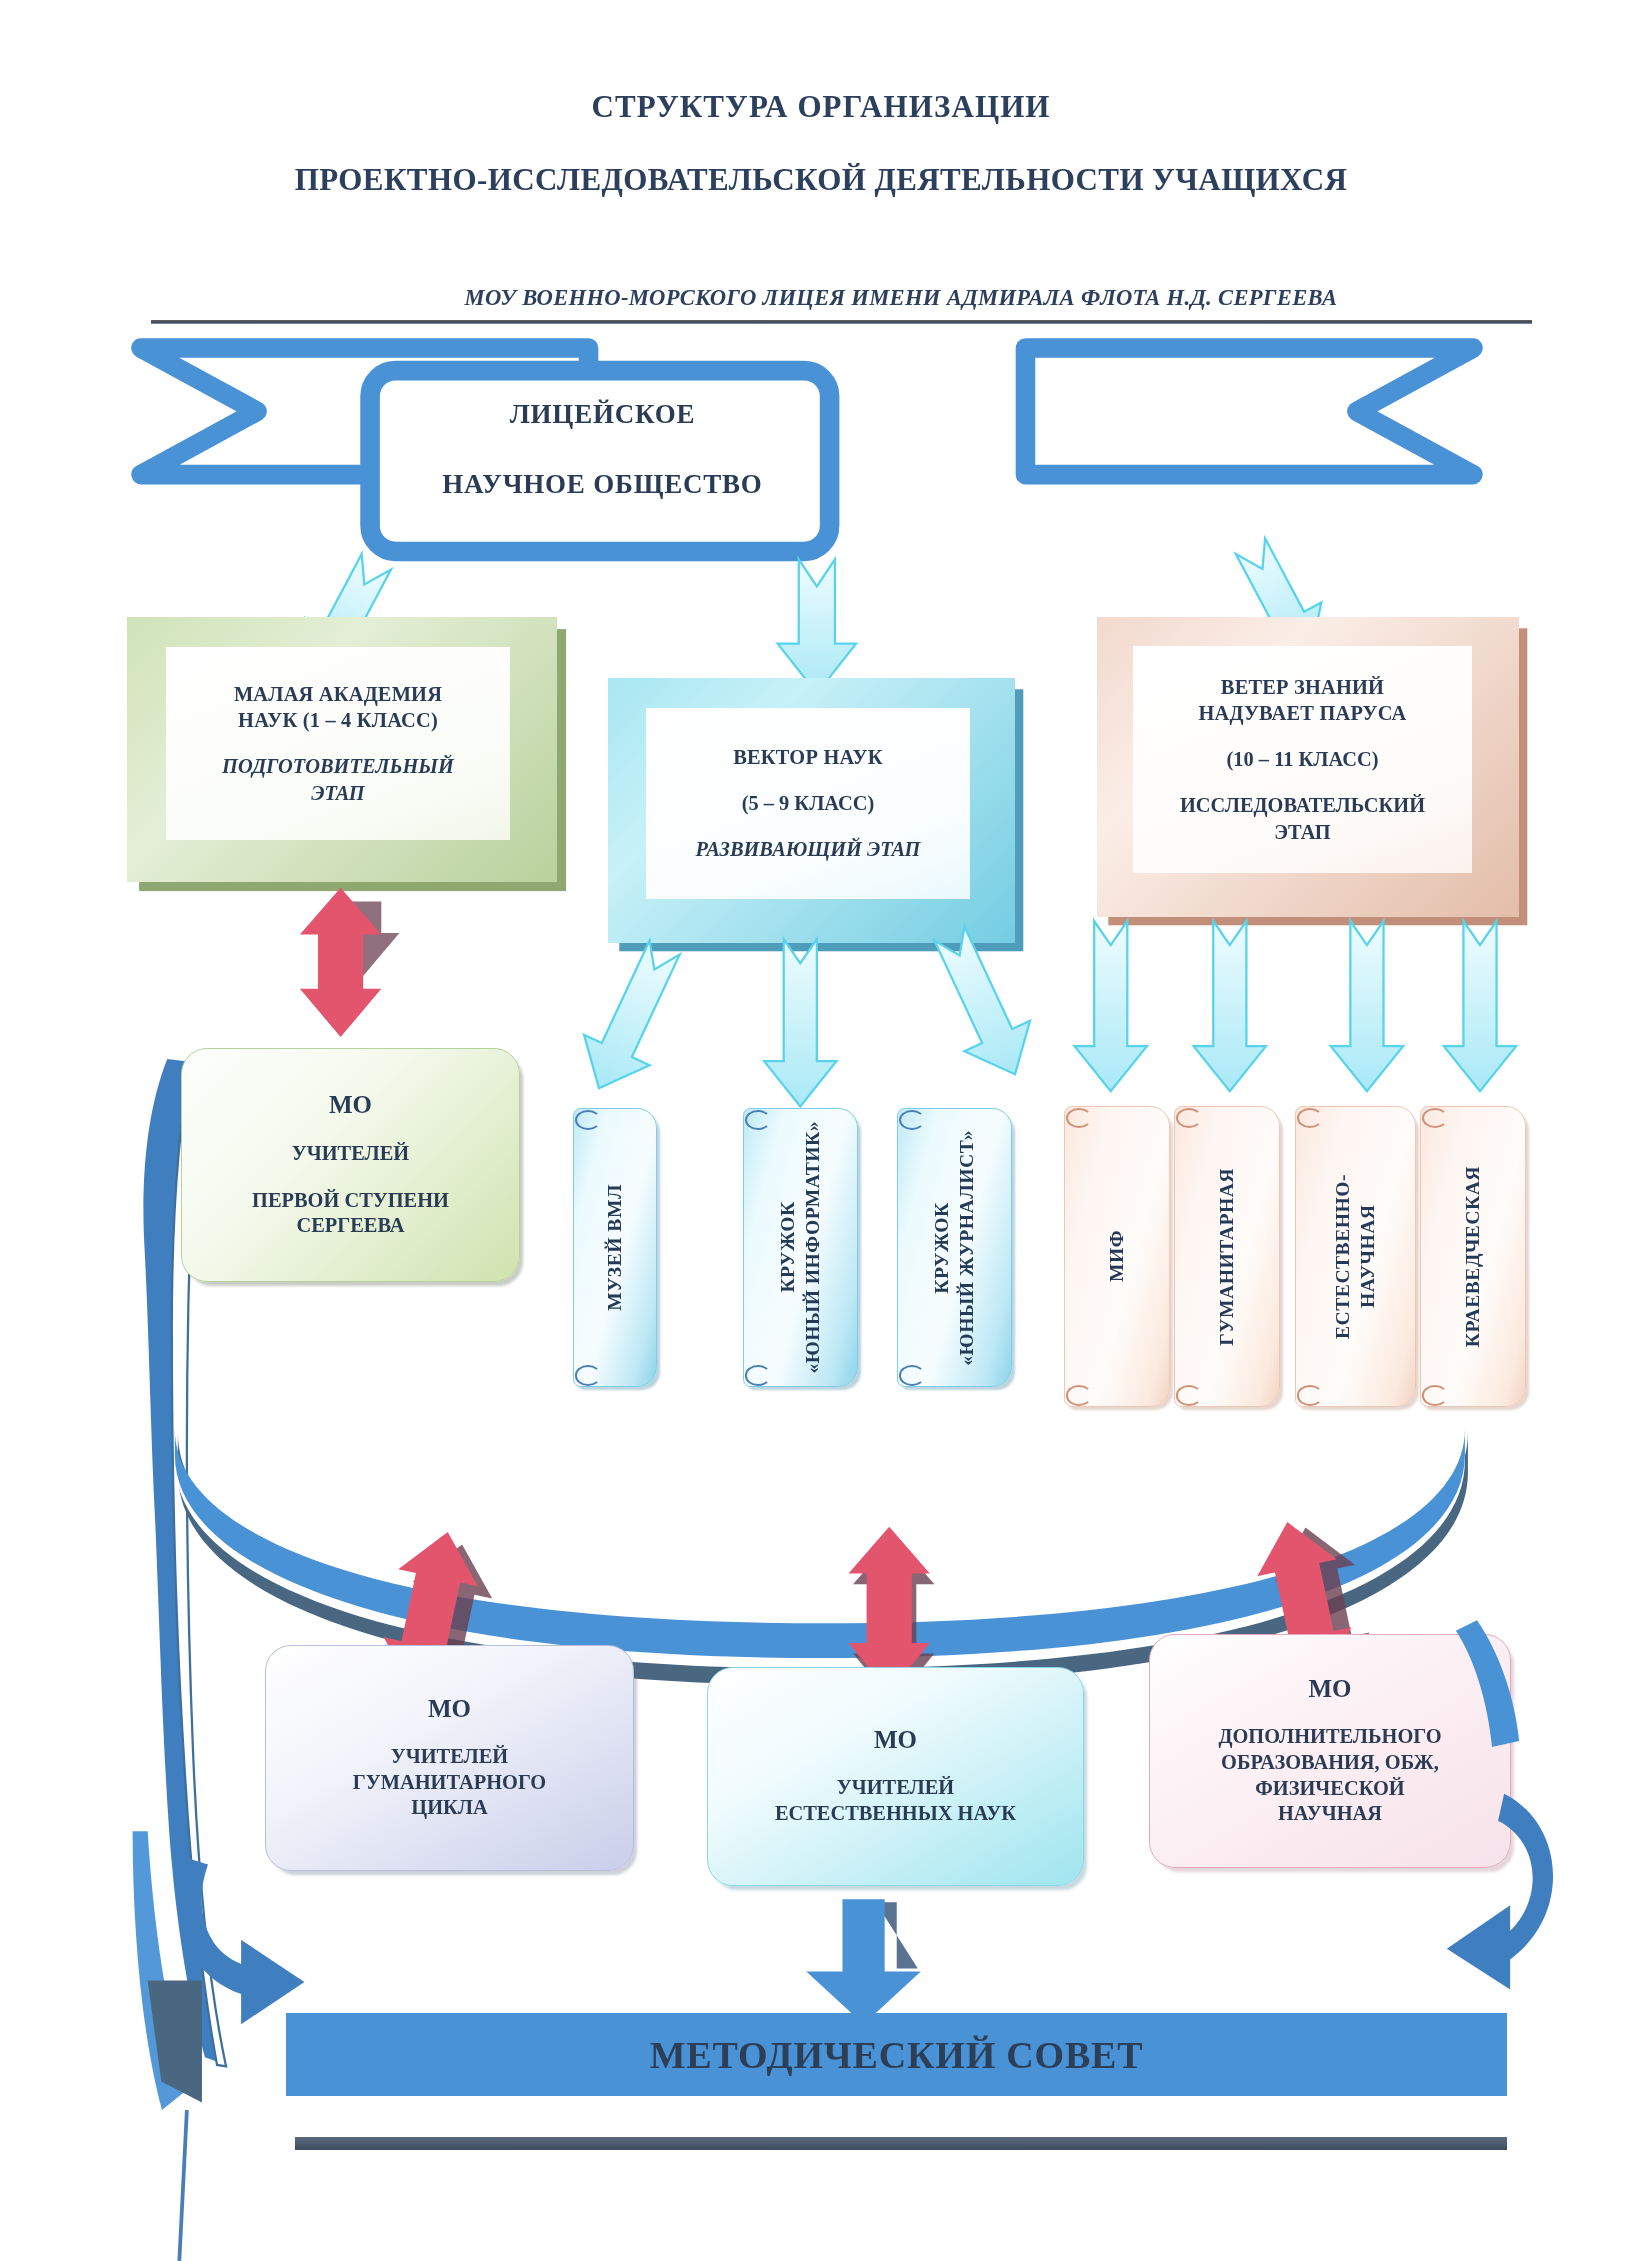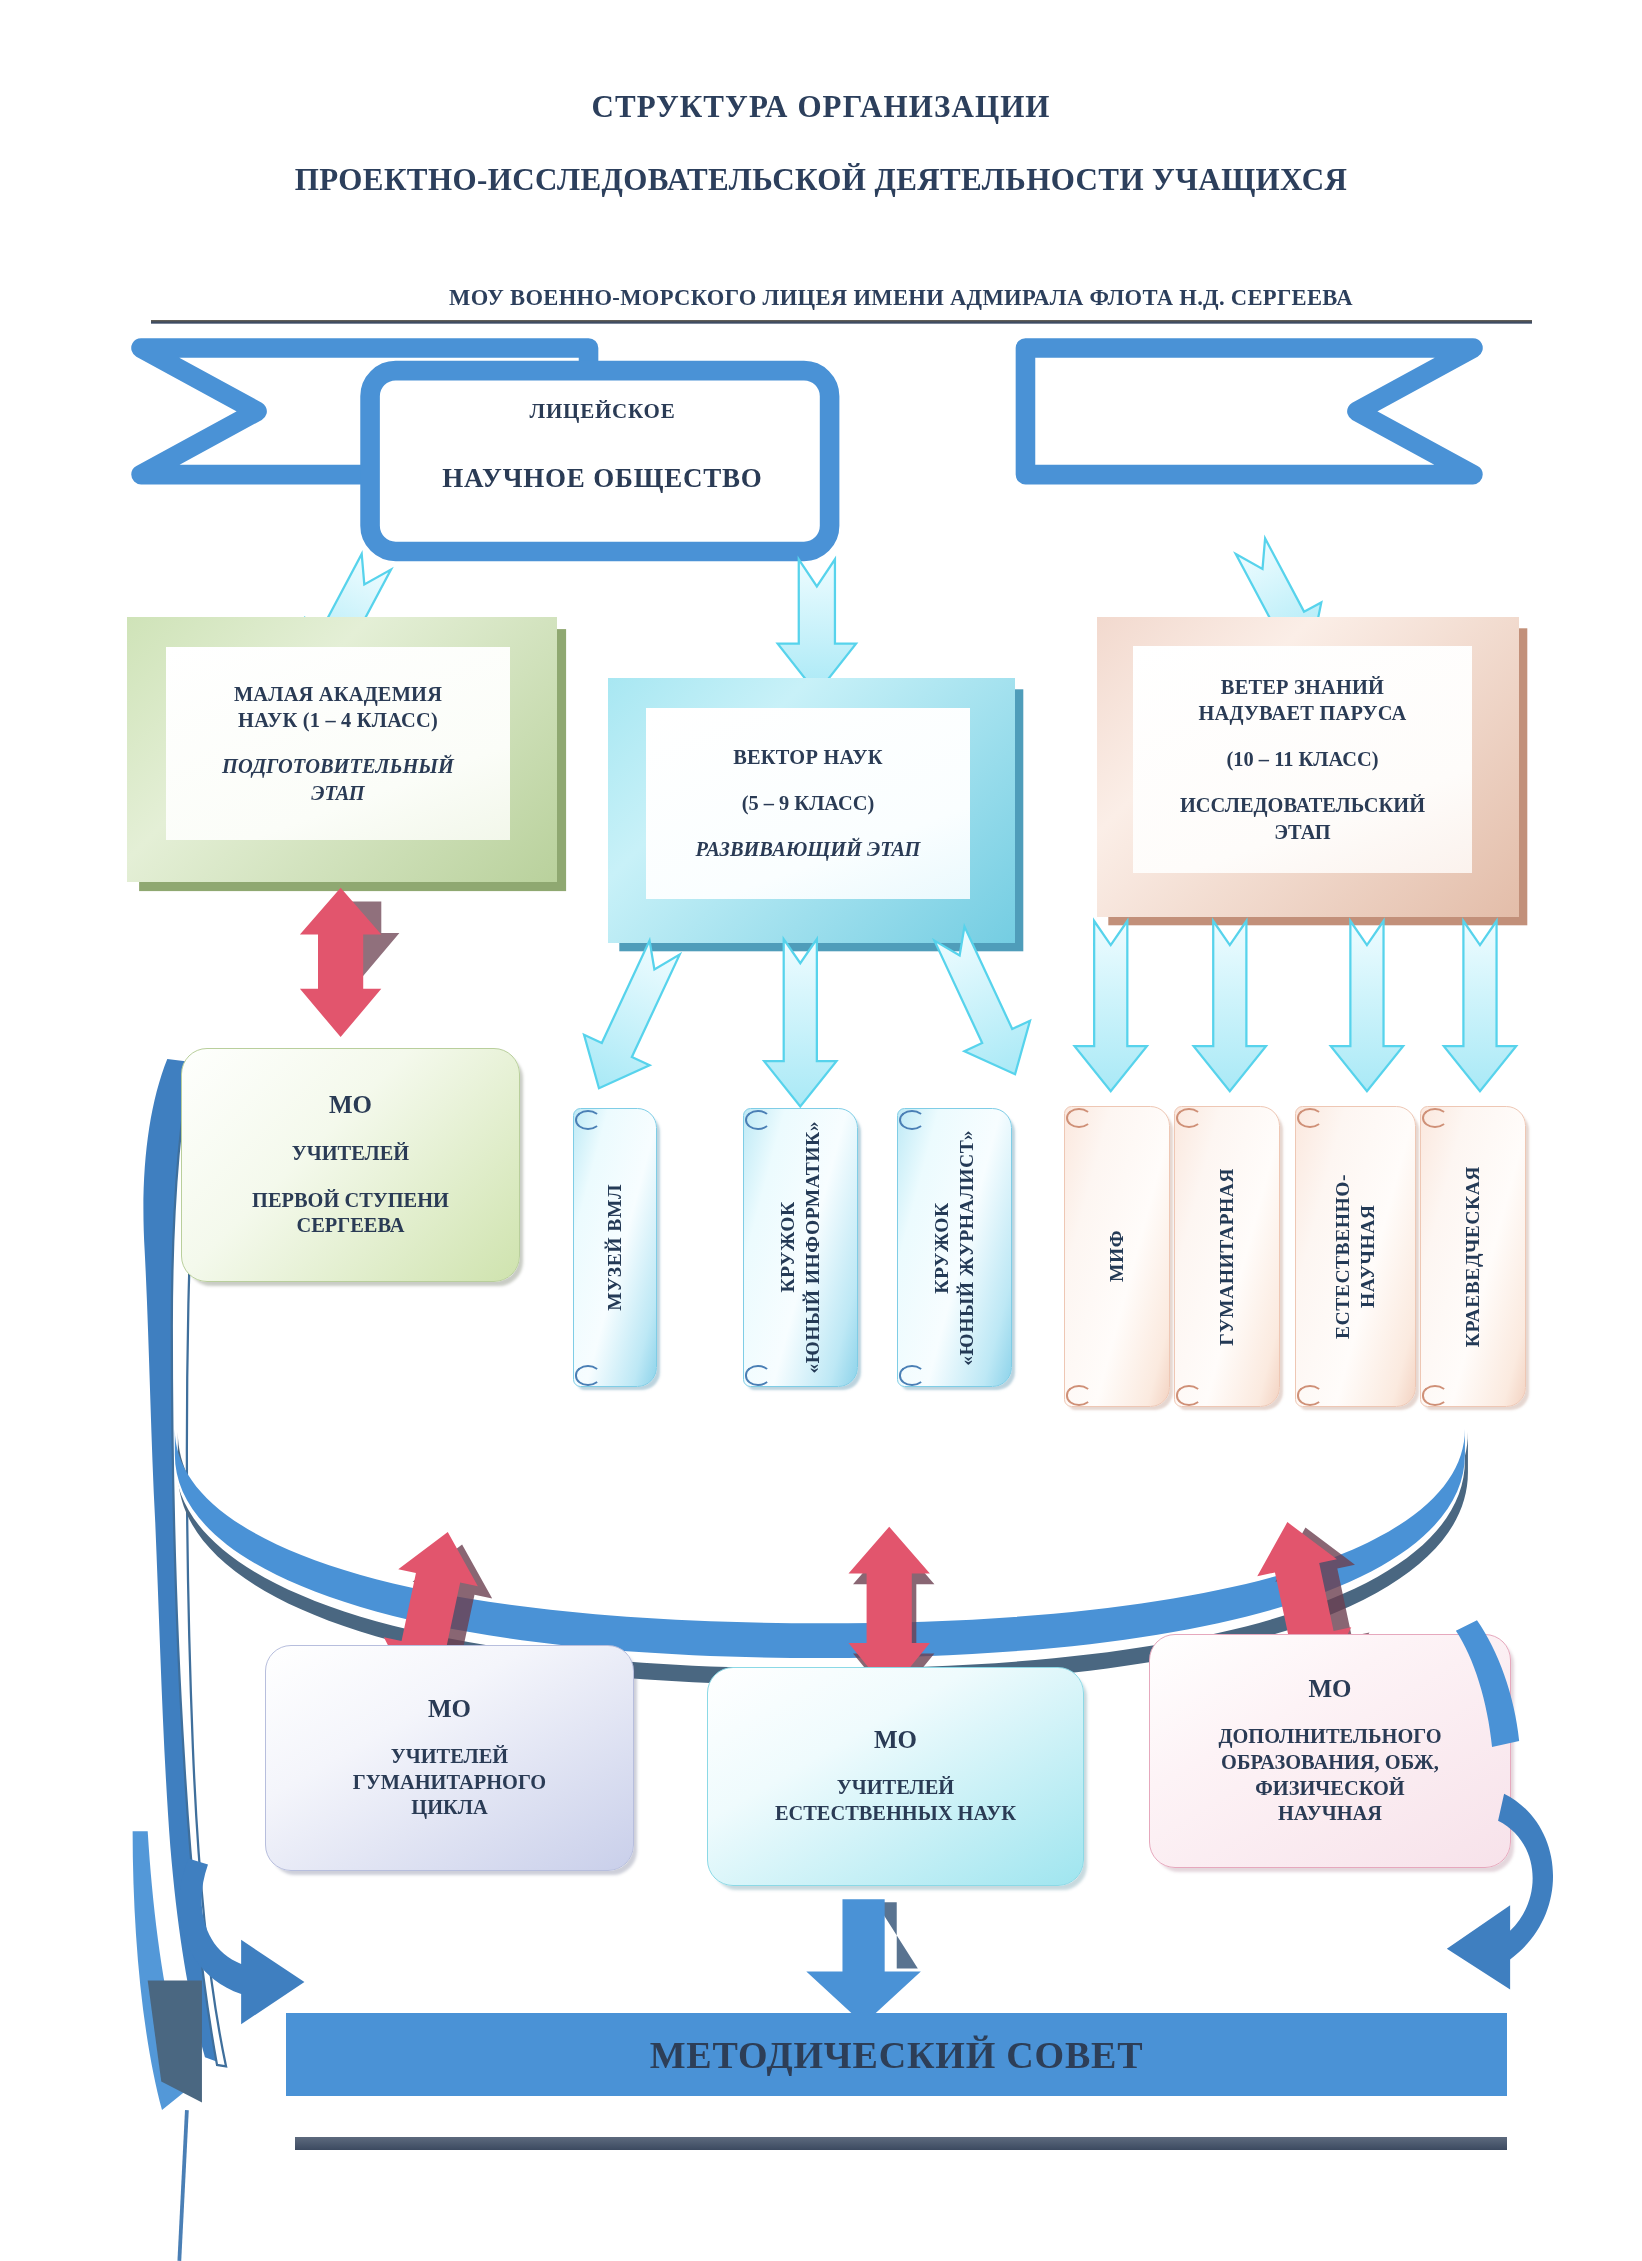"МОУ ВОЕННО-МОРСКОГО ЛИЦЕЯ ИМЕНИ АДМИРАЛА" #hdr-3 { font-style: none -> italic }
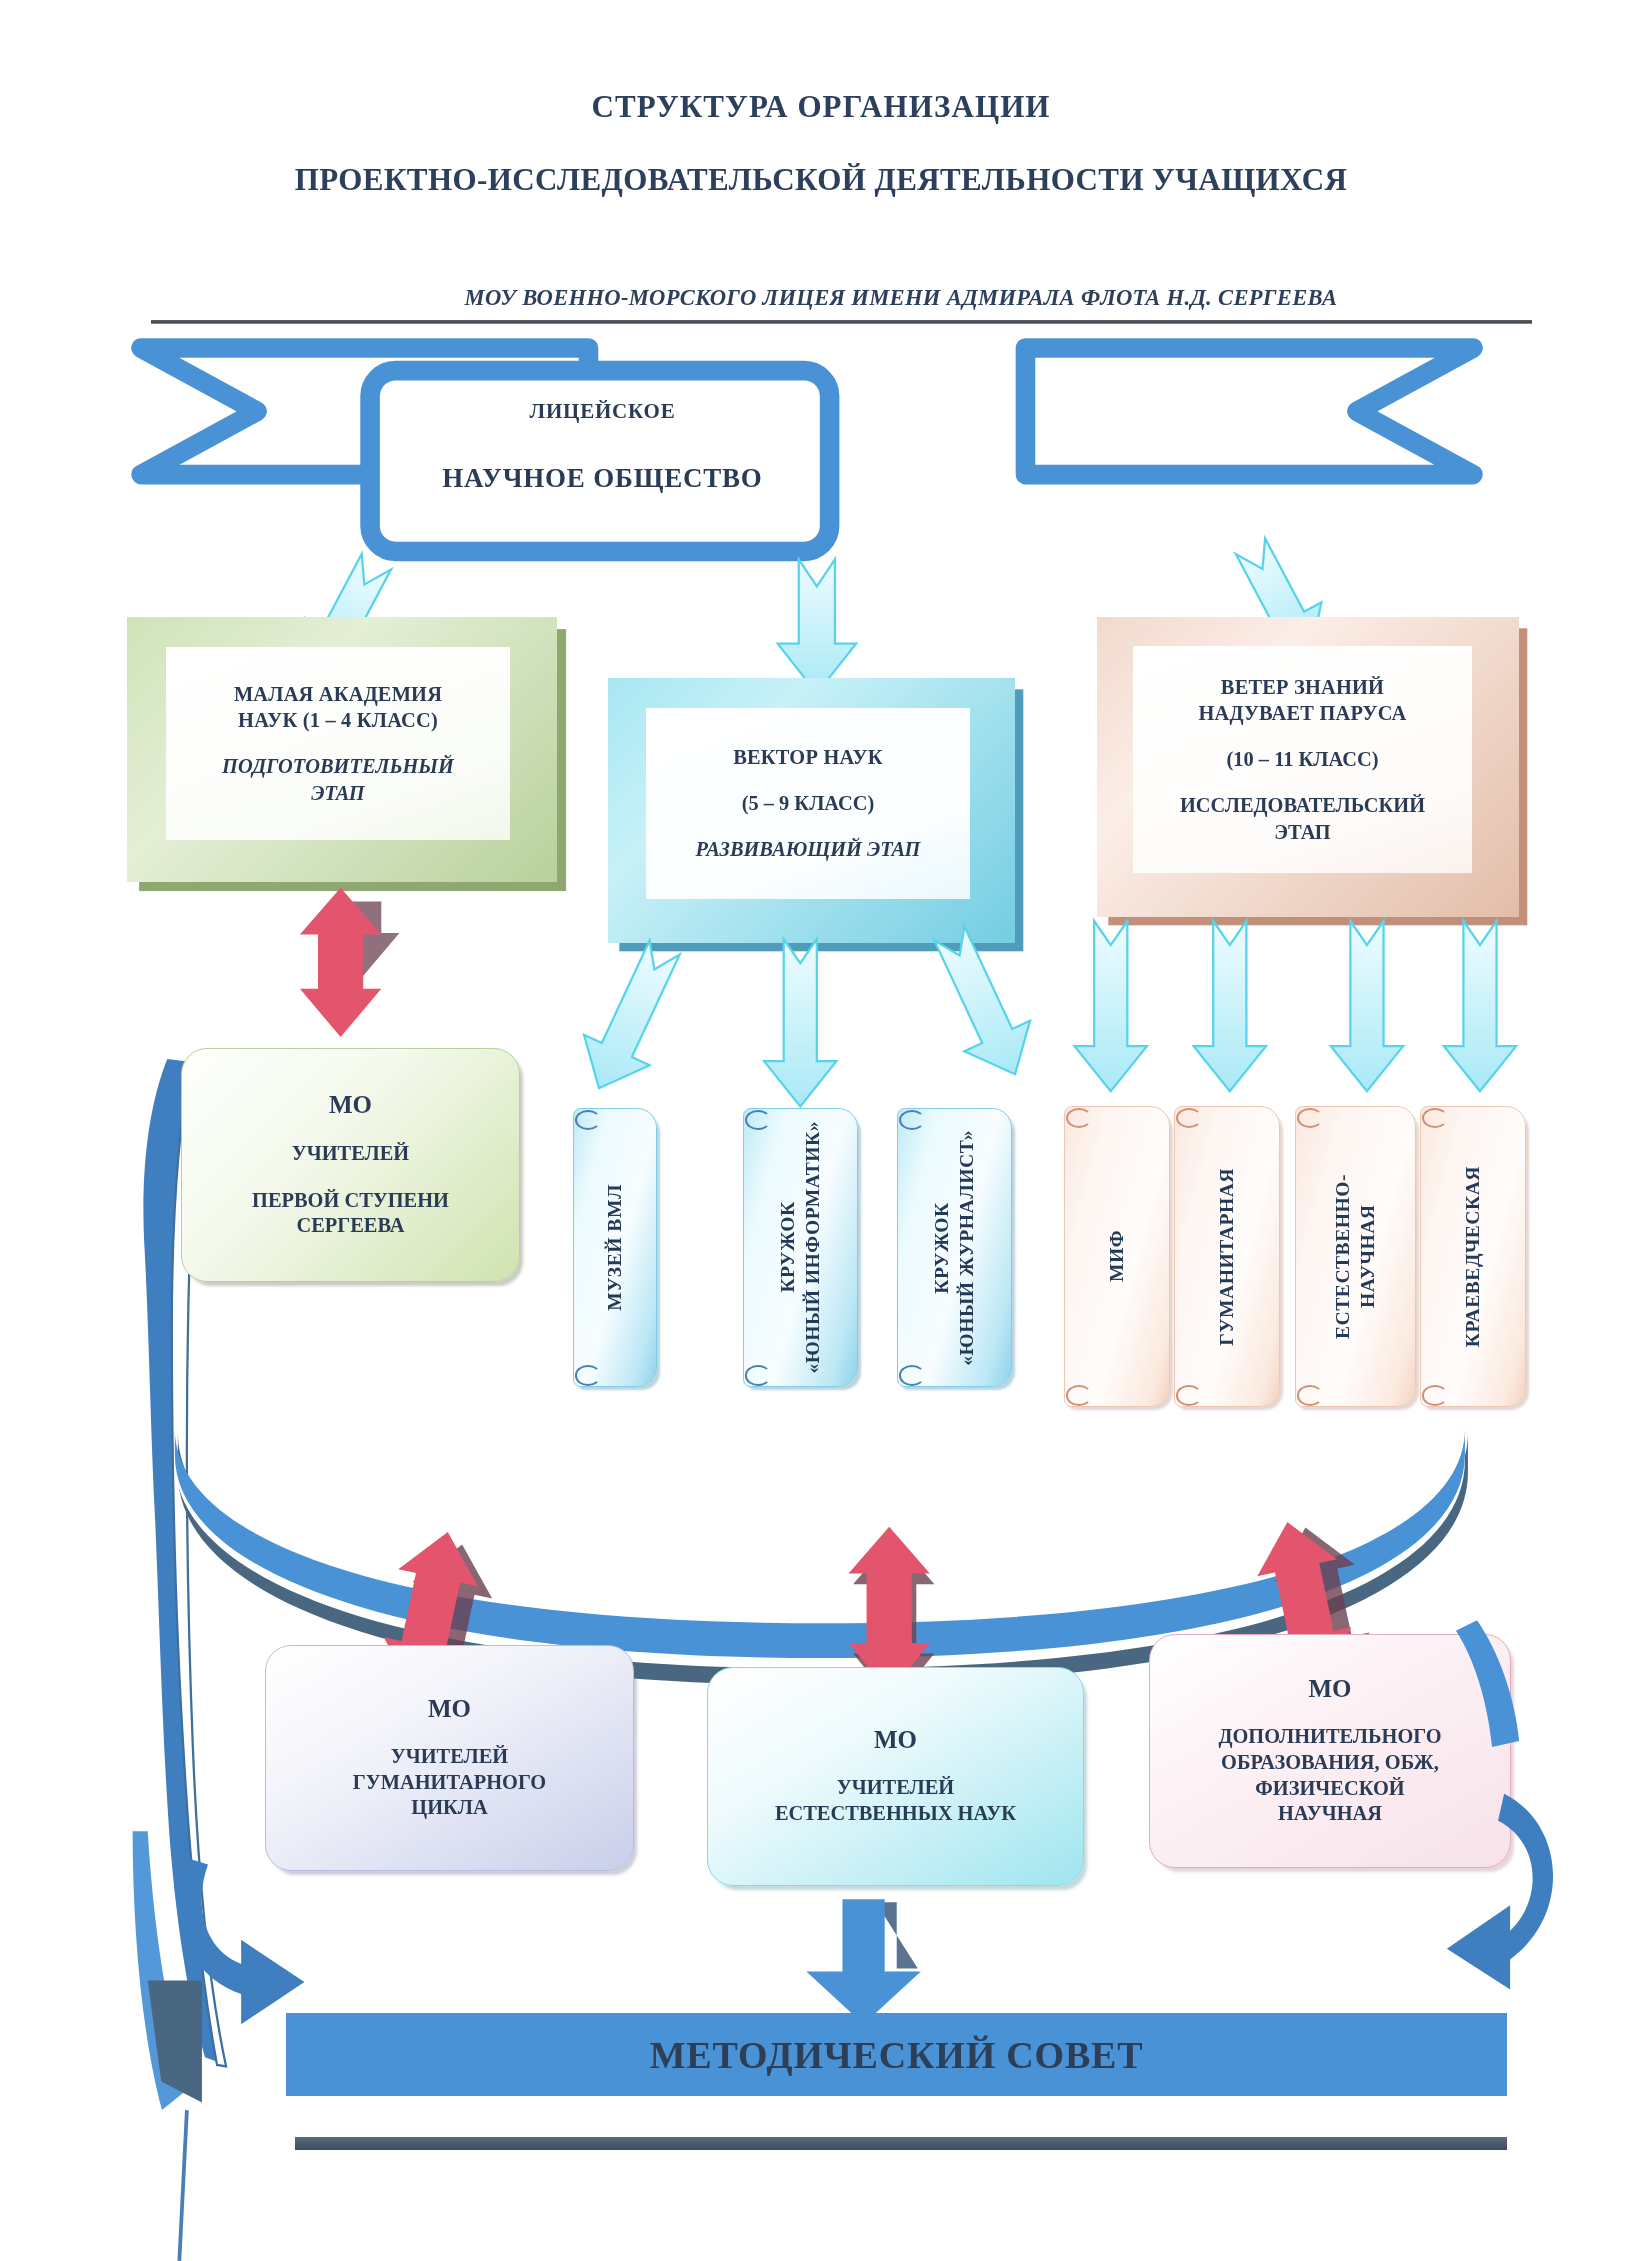"ЛИЦЕЙСКОЕ" div { font-size: 21px -> 27px }
